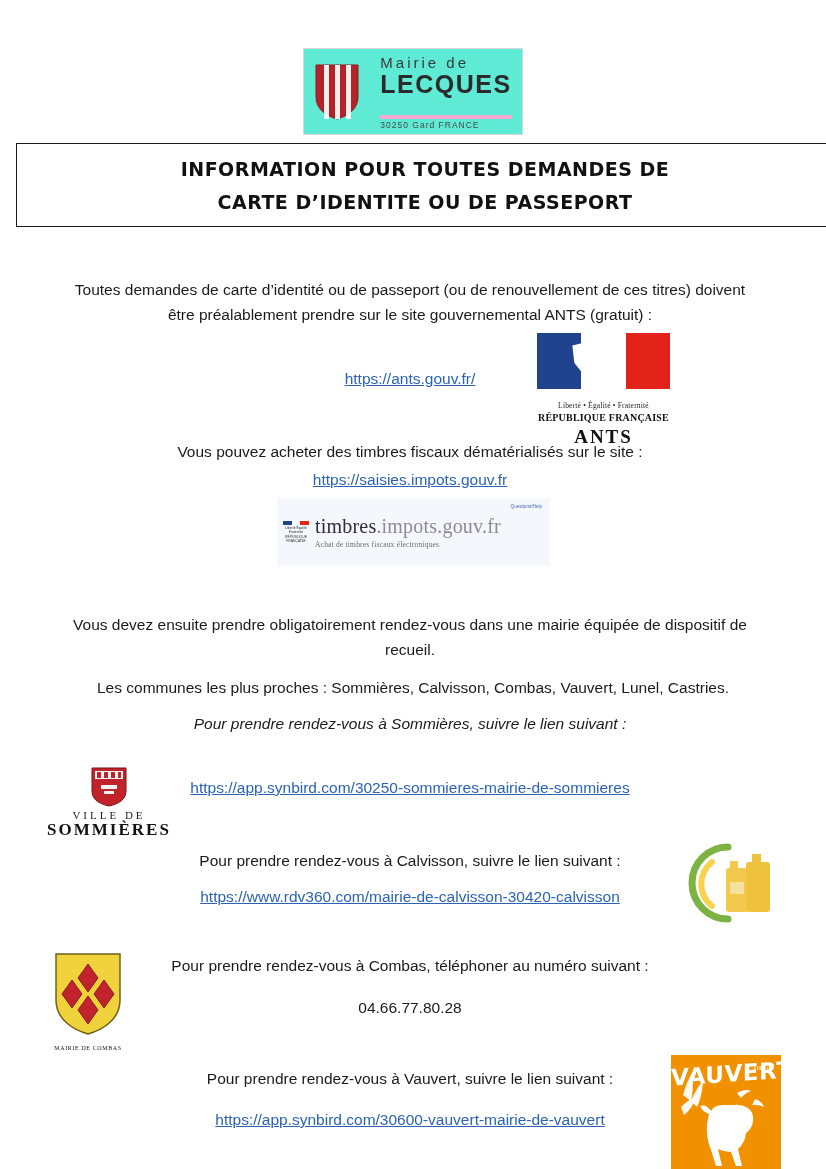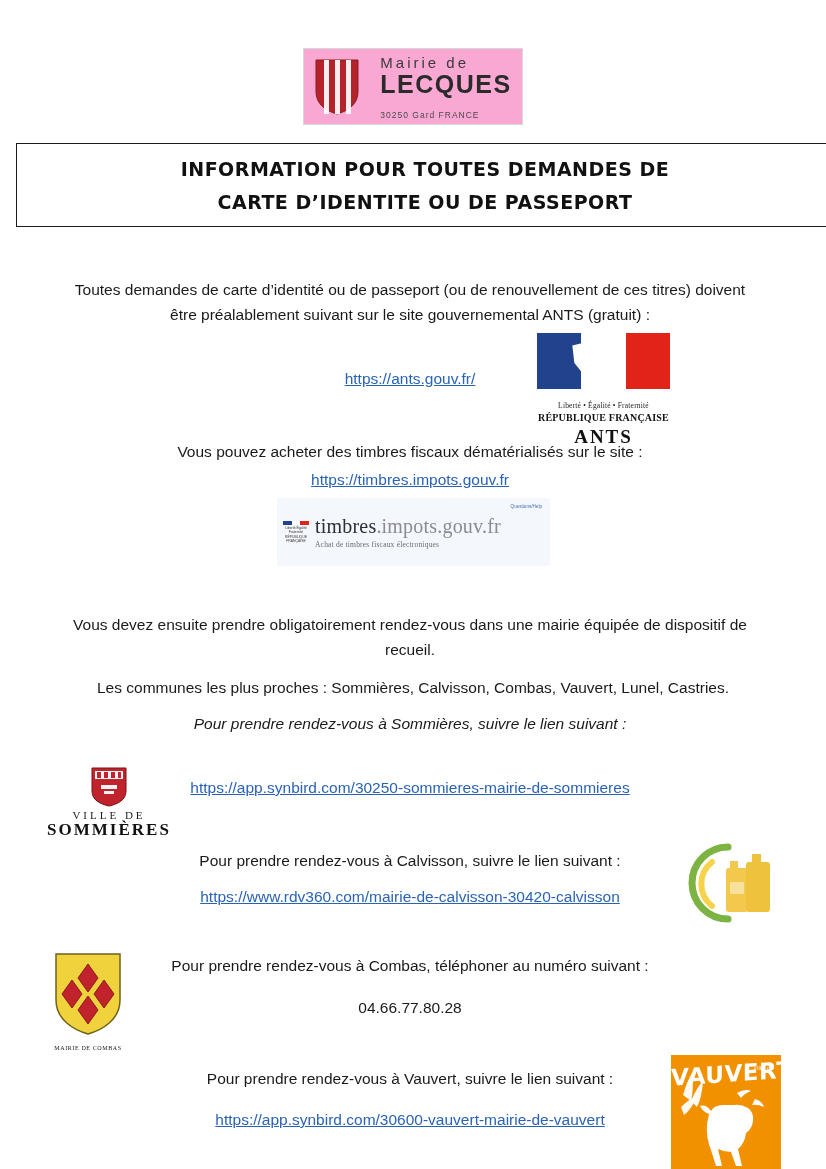"Mairie de" .logo { background: #f9a8d4 -> #5eead4 }
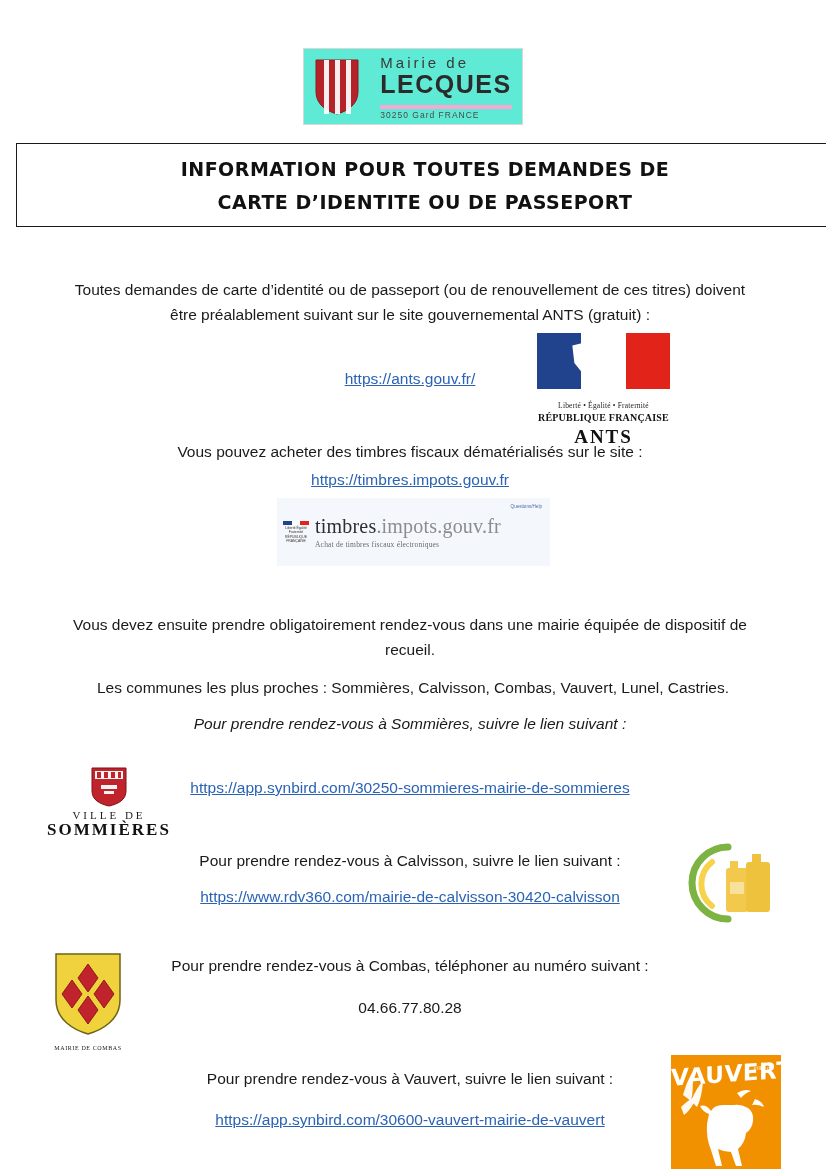"LECQUES" .logo-lecques { margin-bottom: 8px -> 18px }
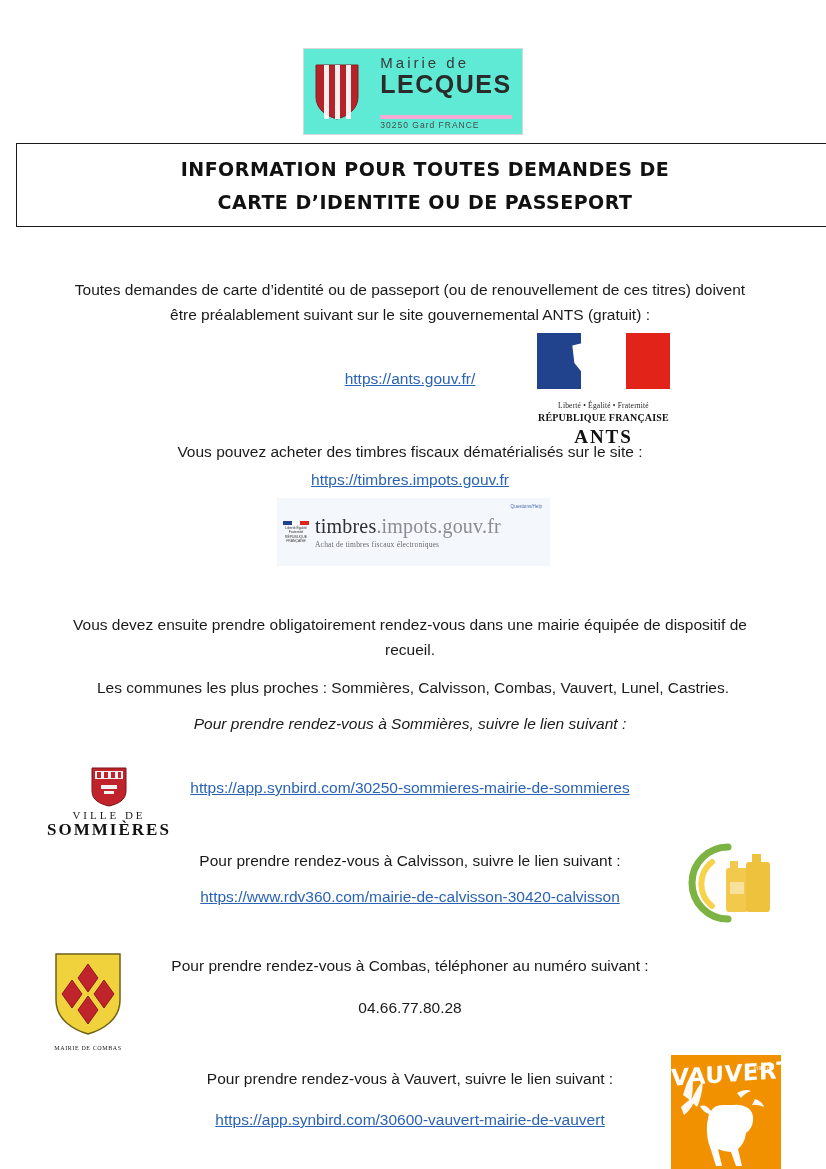"Toutes demandes de carte d’identité" div.para { text: suivant -> prendre }
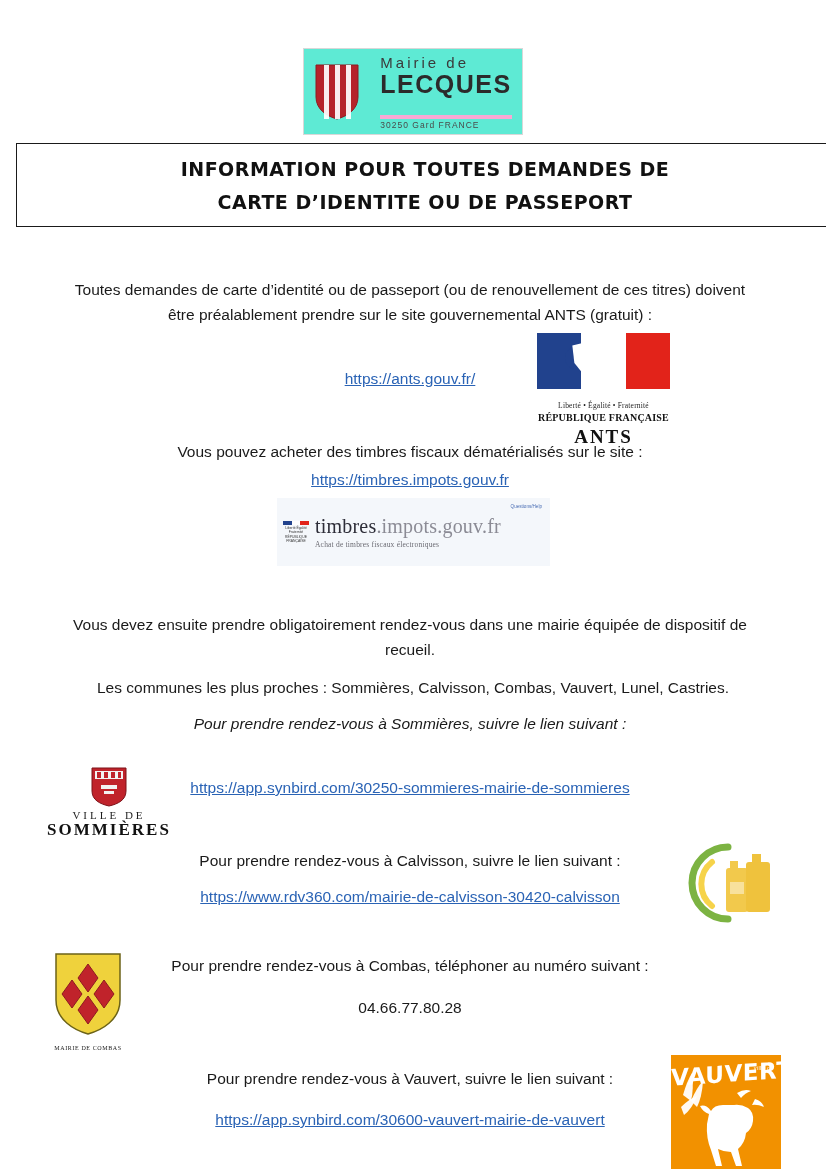"https://timbres.impots.gouv.fr" a.link { text: https://timbres.impots.gouv.fr -> https://saisies.impots.gouv.fr }
